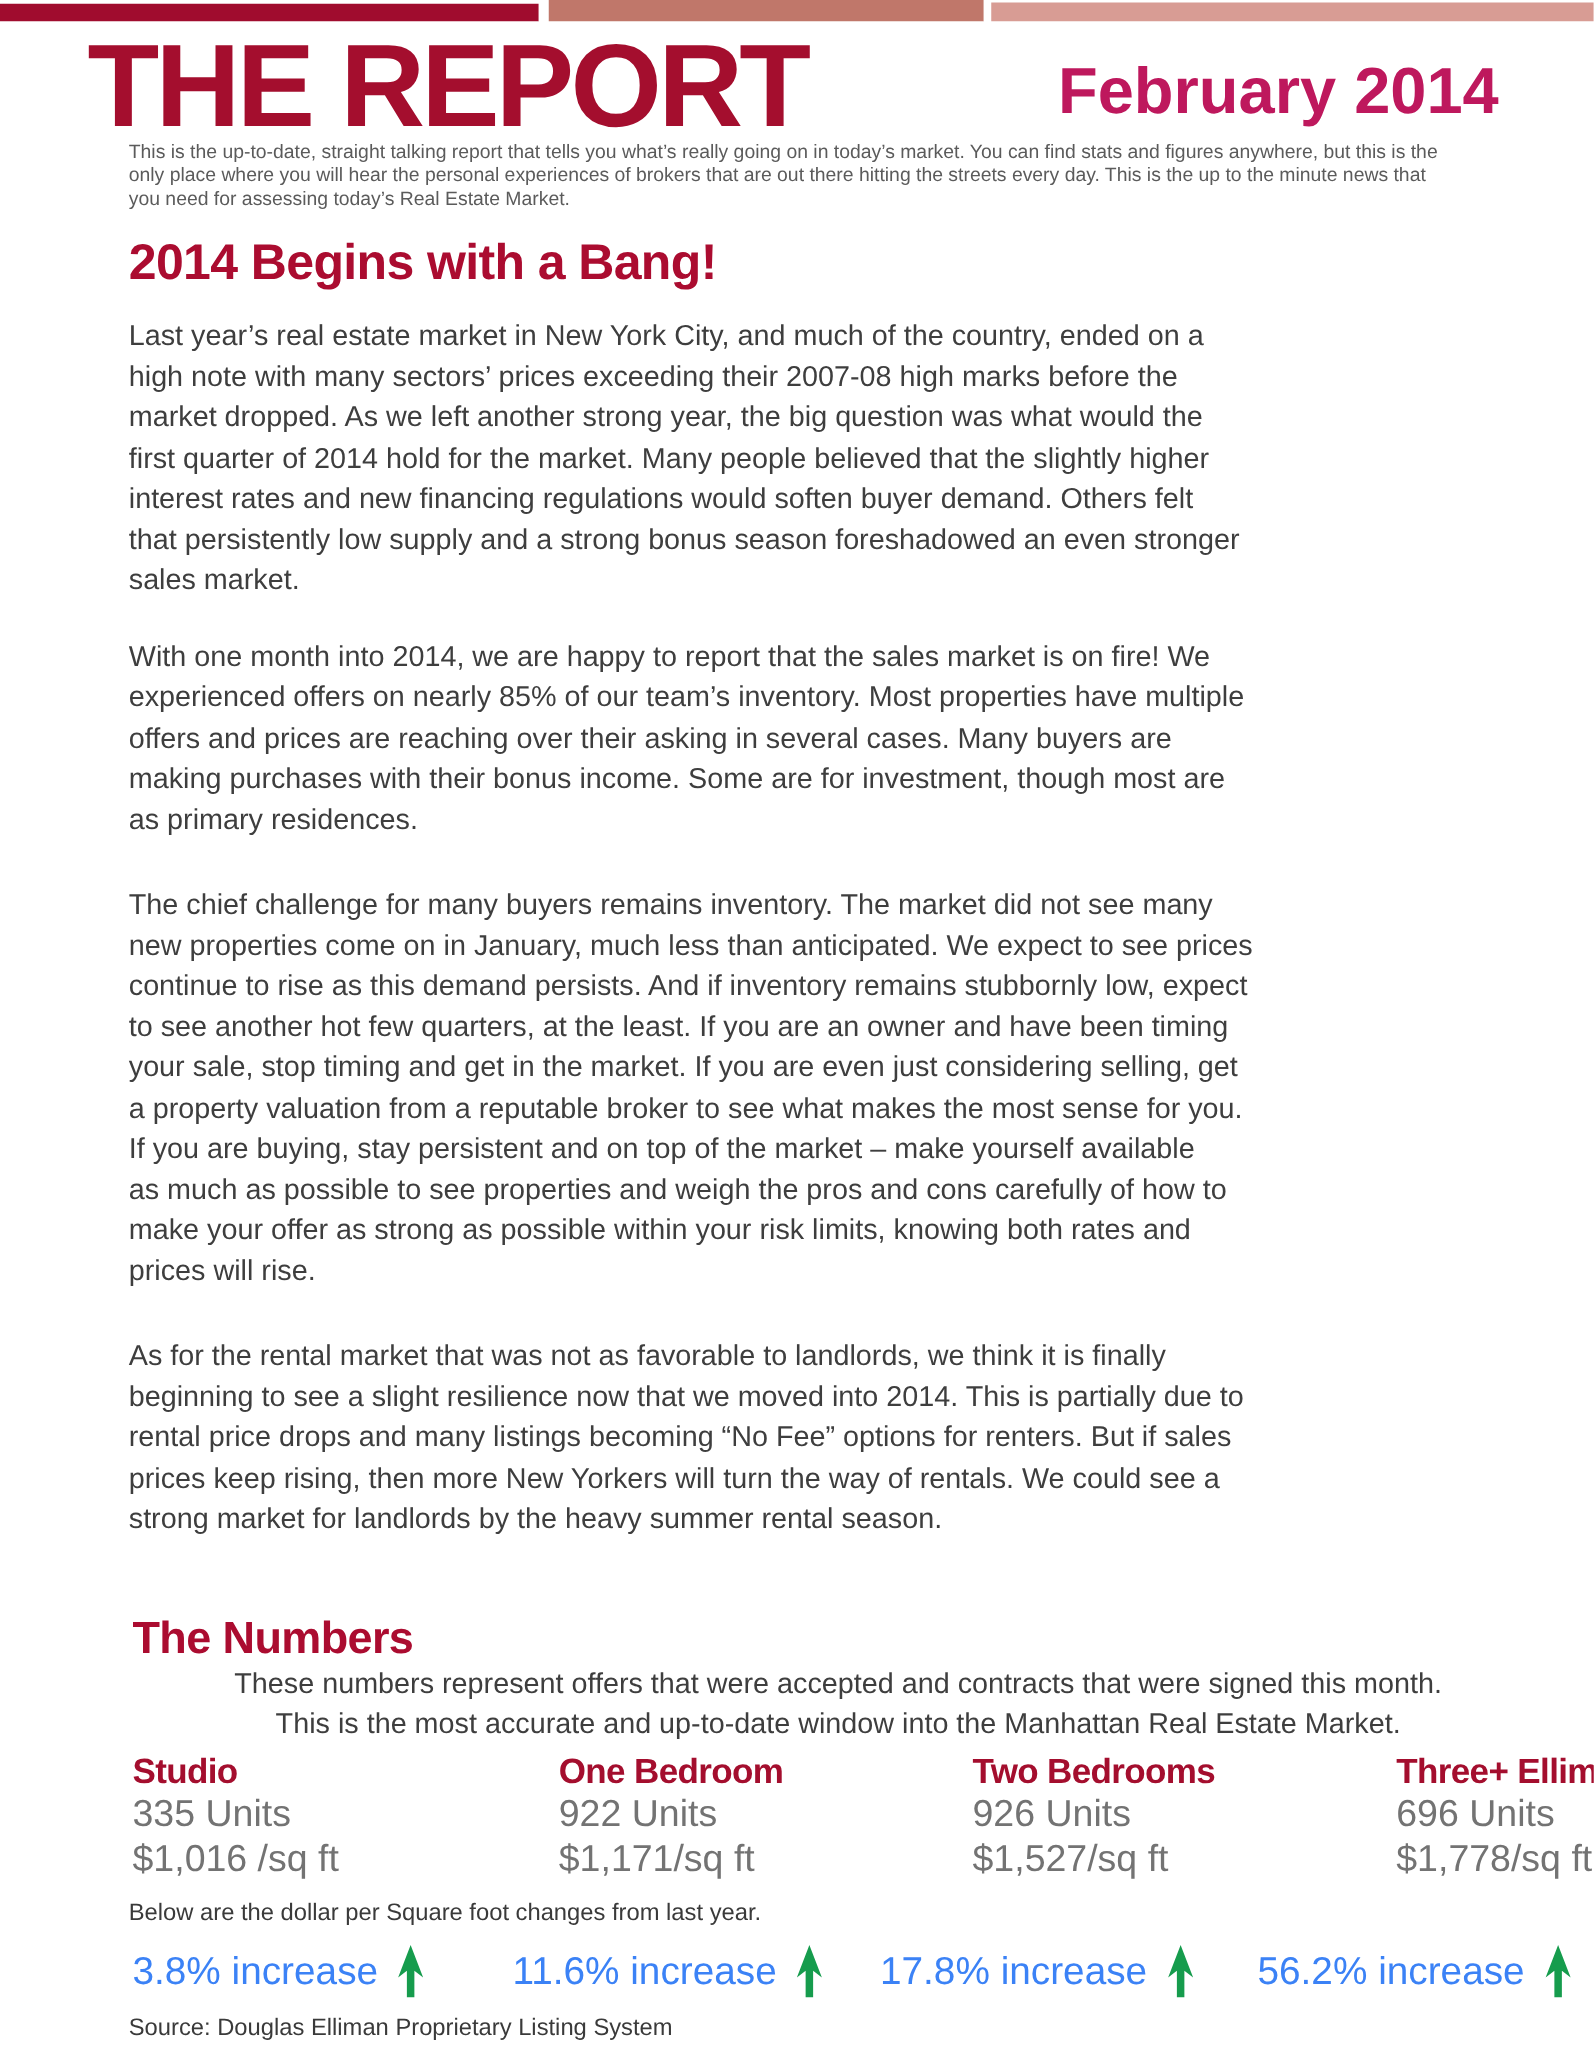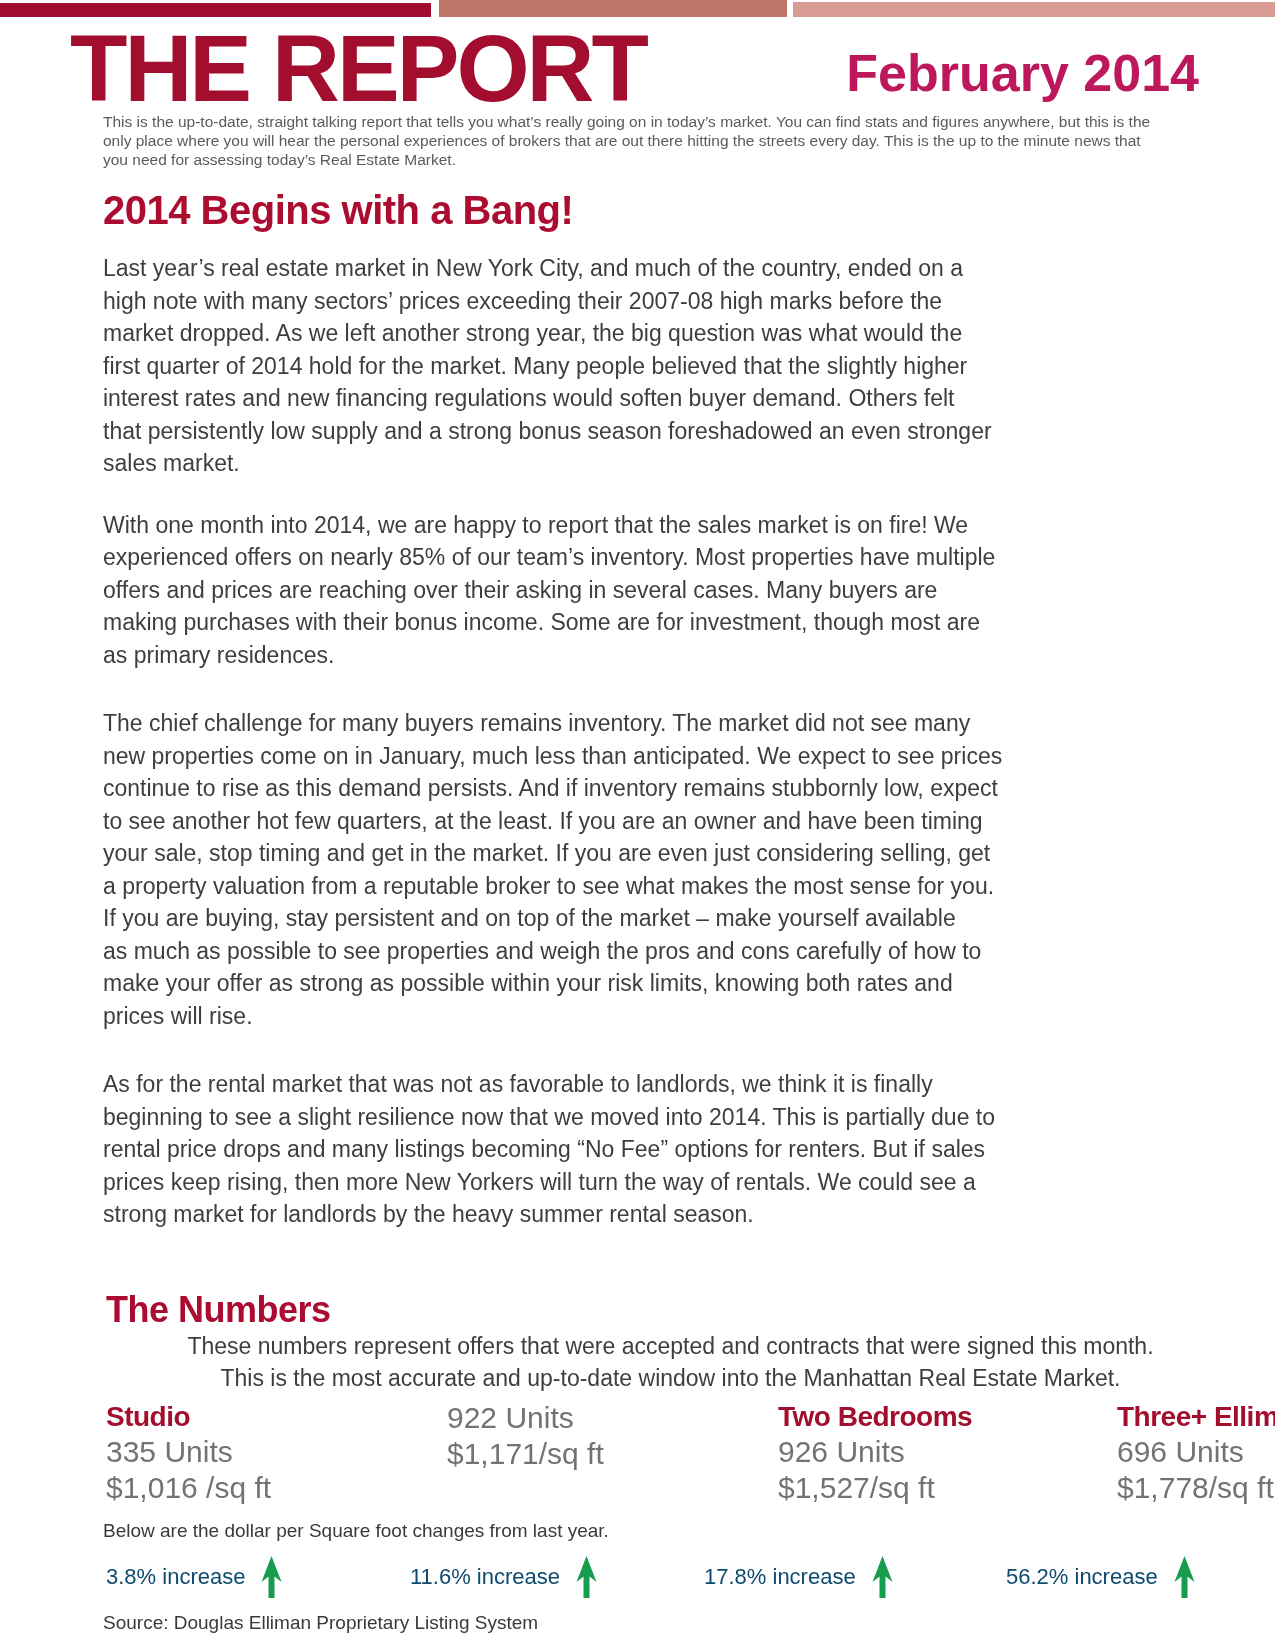"One Bedroom" div.stat-label { html: none -> <div>One Bedroom</div> }
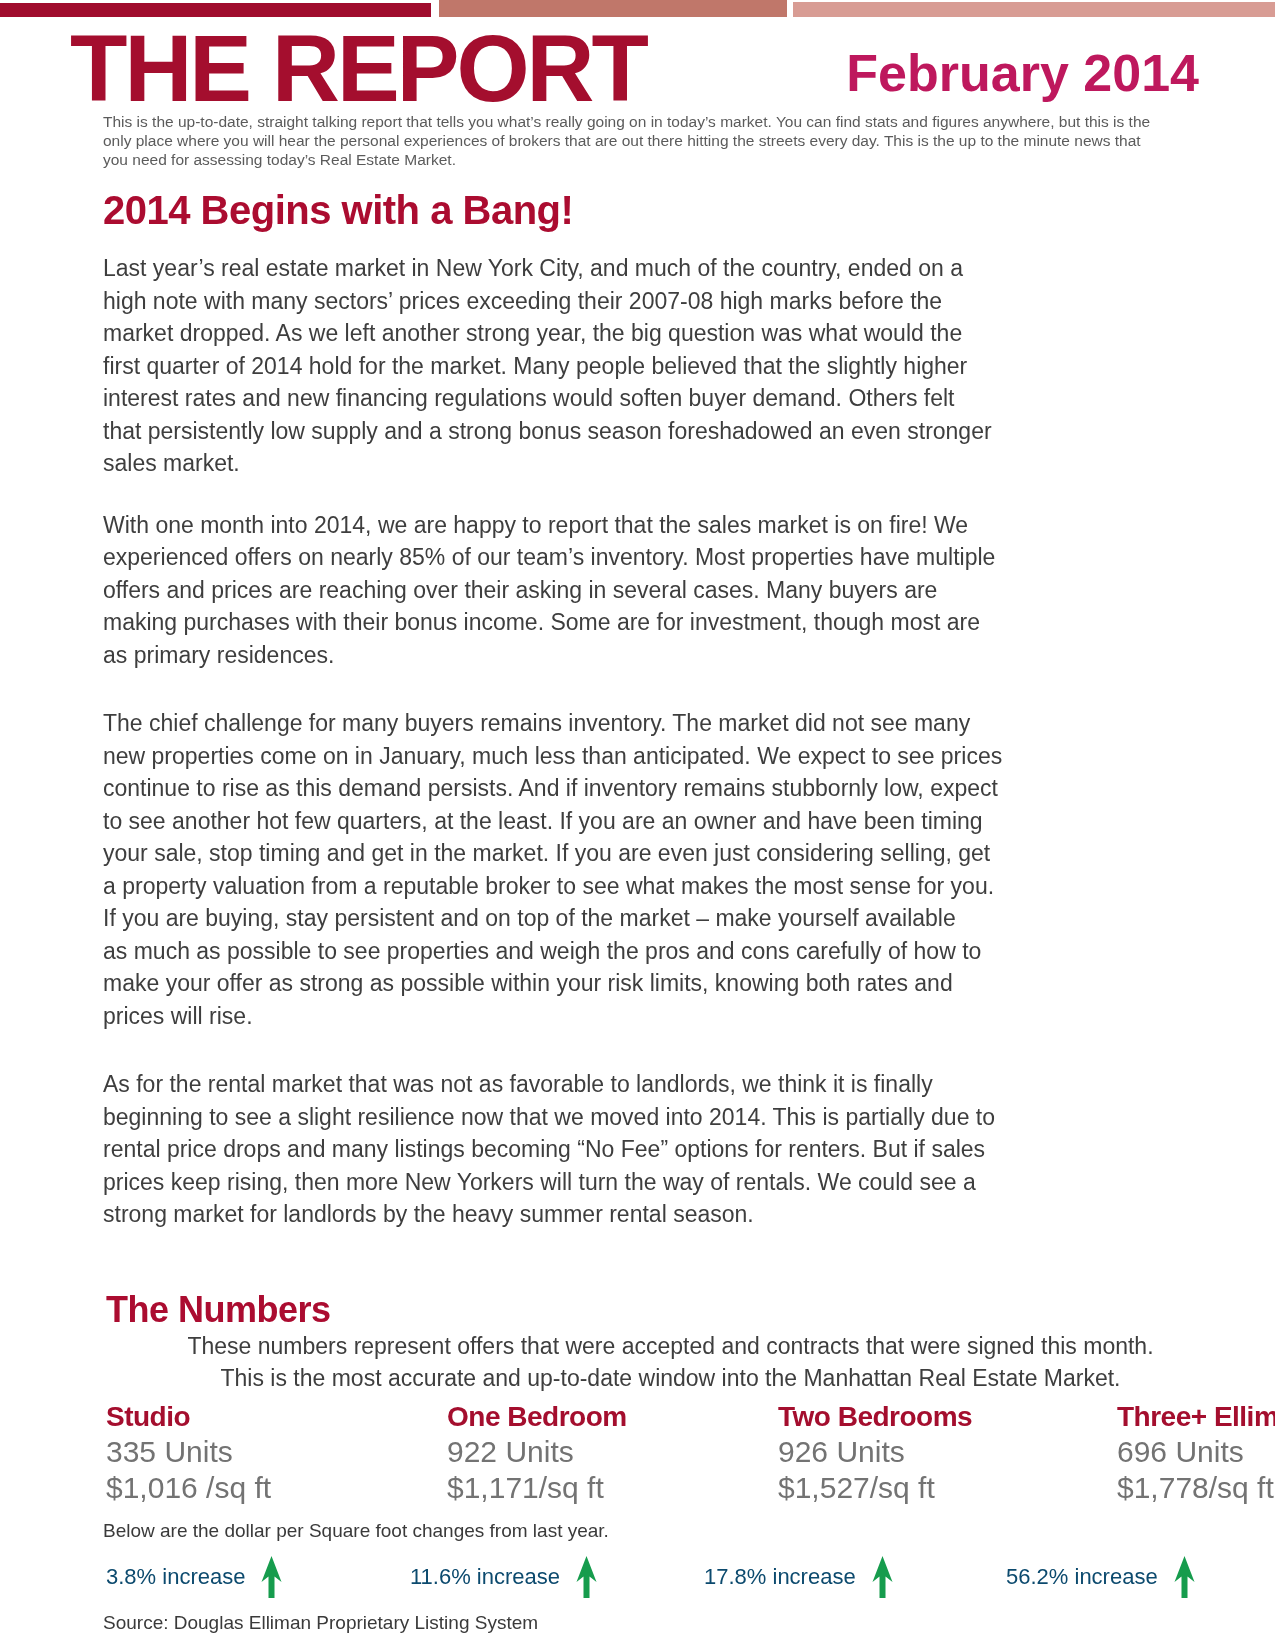"3.8% increase" .percent-text { color: #0c4a6e -> #3b82f6; font-size: 22px -> 31px }
